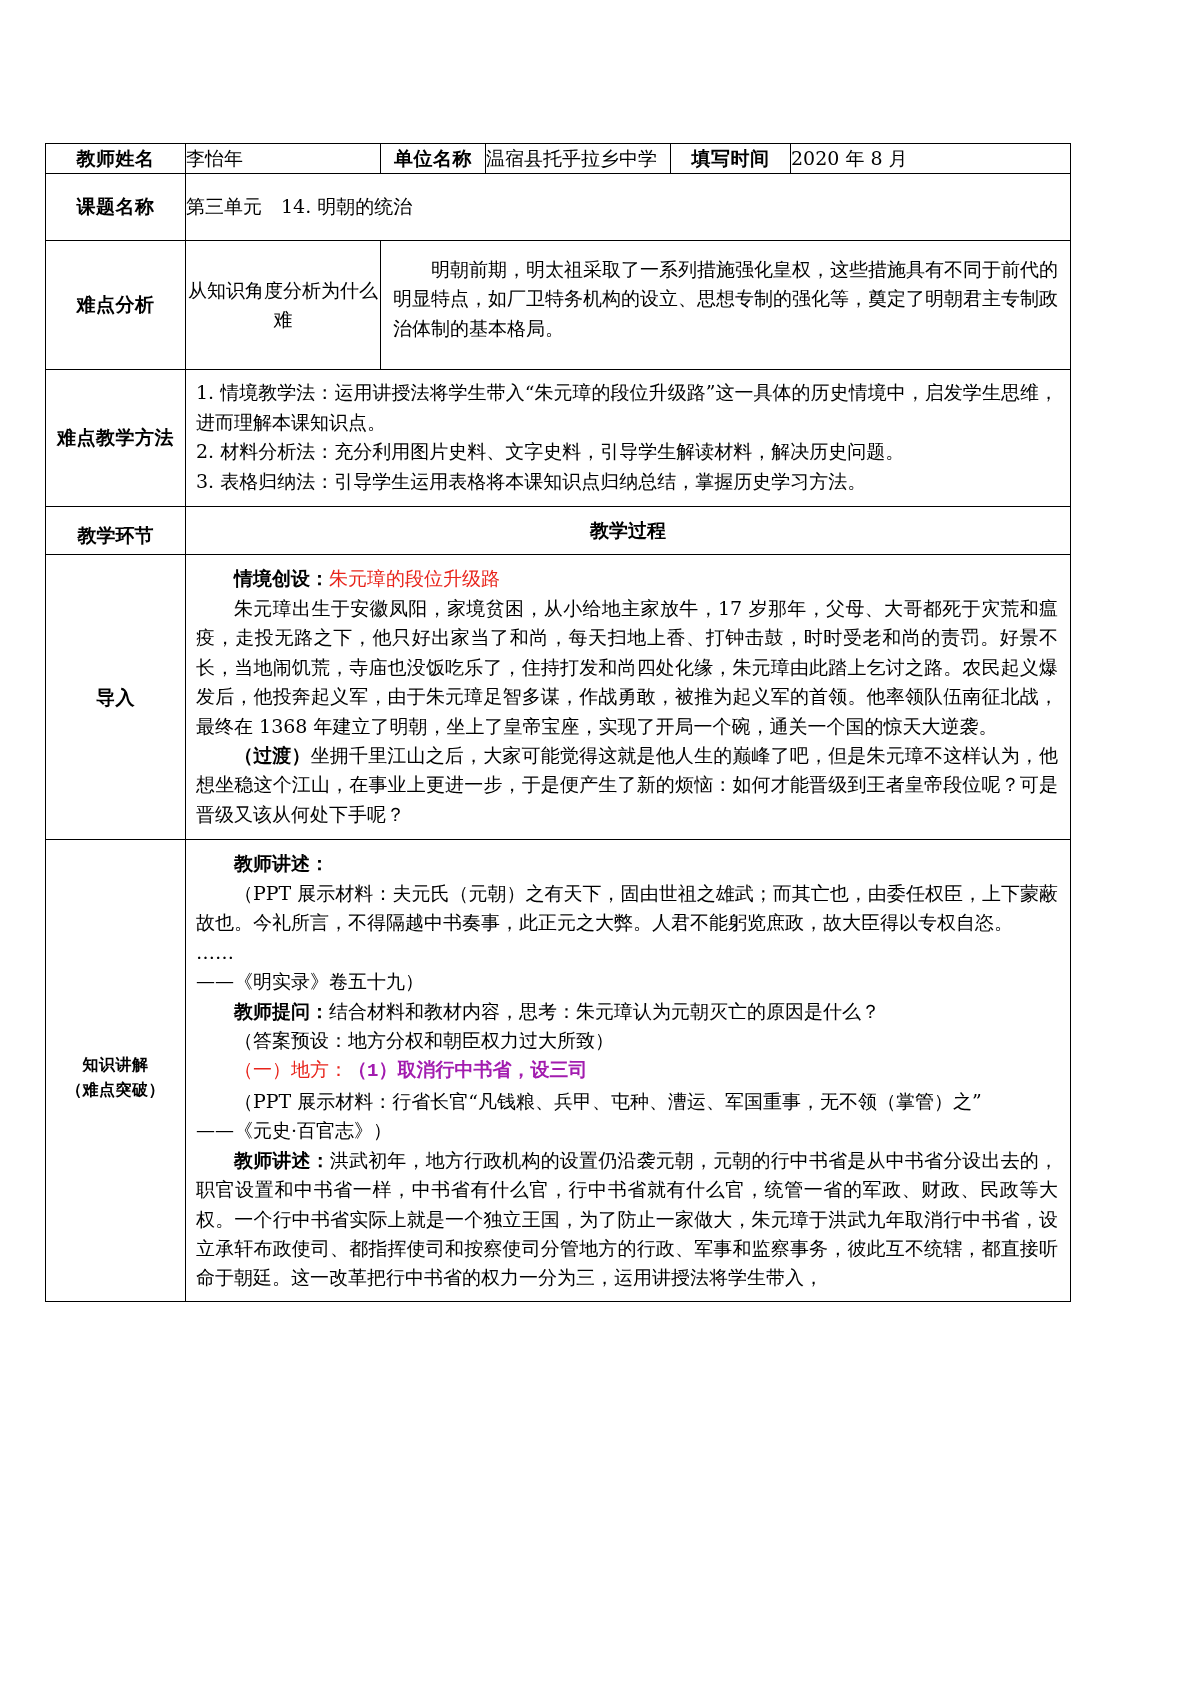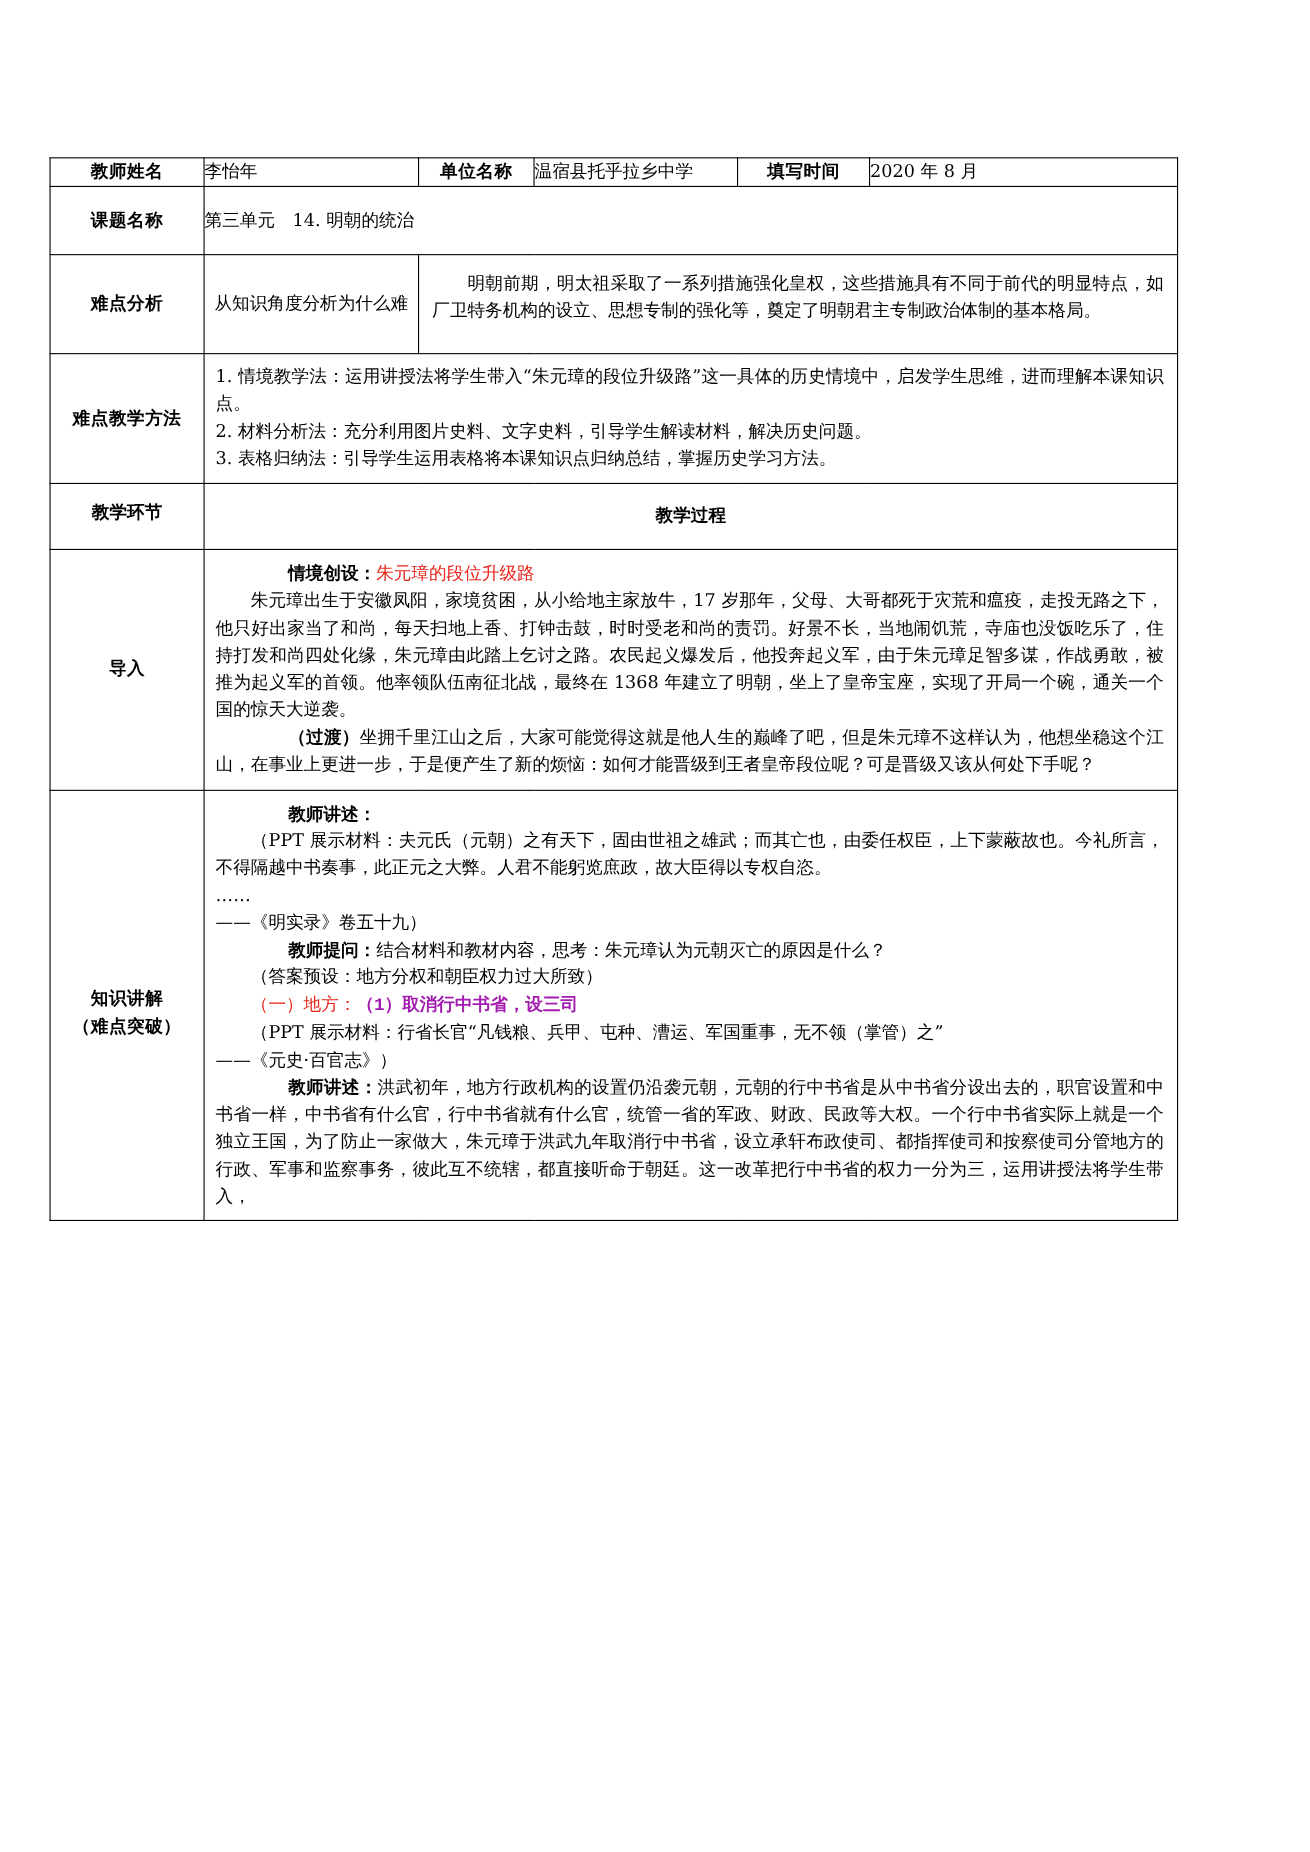"教师姓名" table.sheet td { font-size: 16px -> 19px }
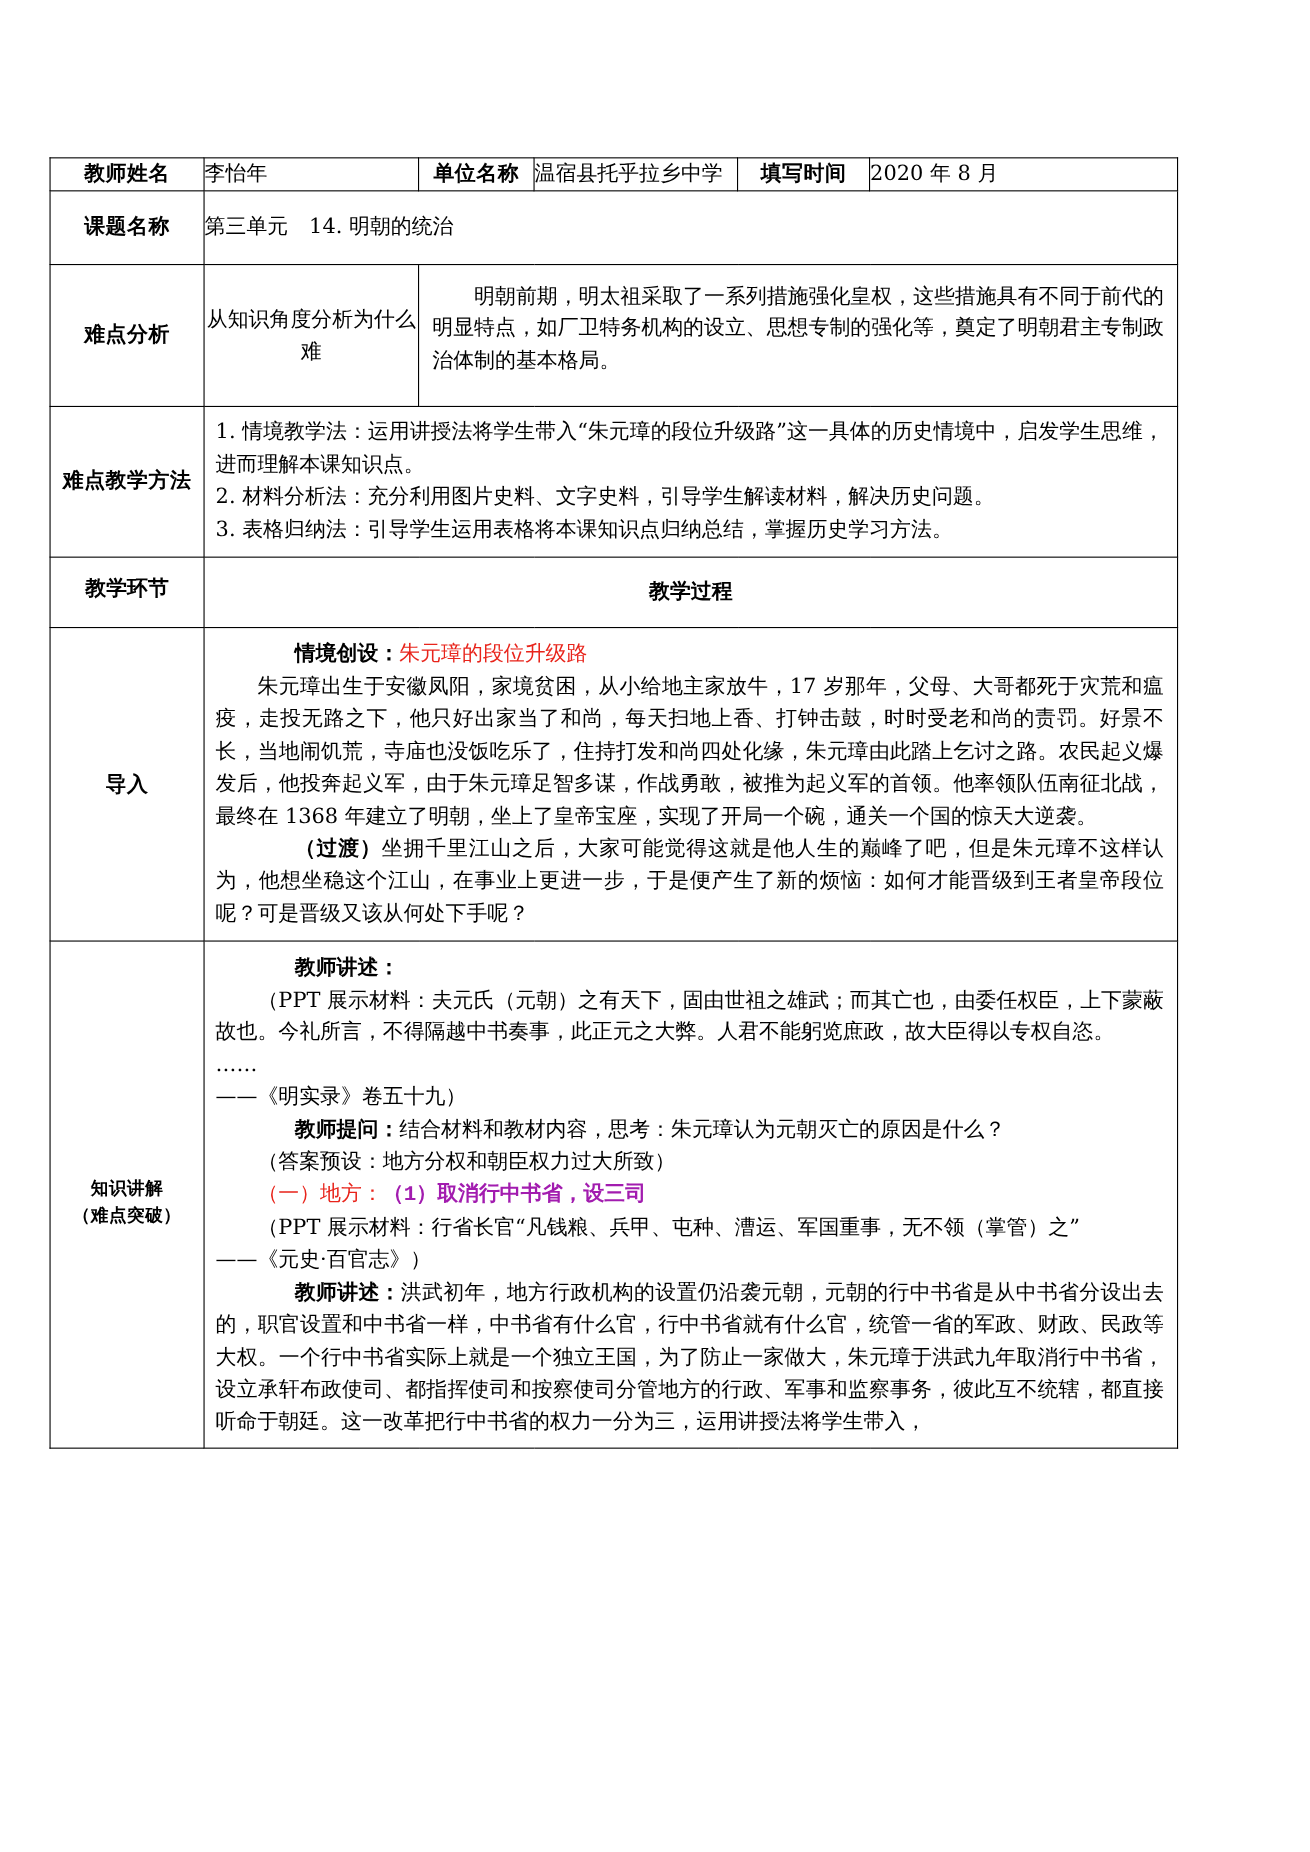"教学环节" td.ctr { padding-bottom: 20px -> 4px }
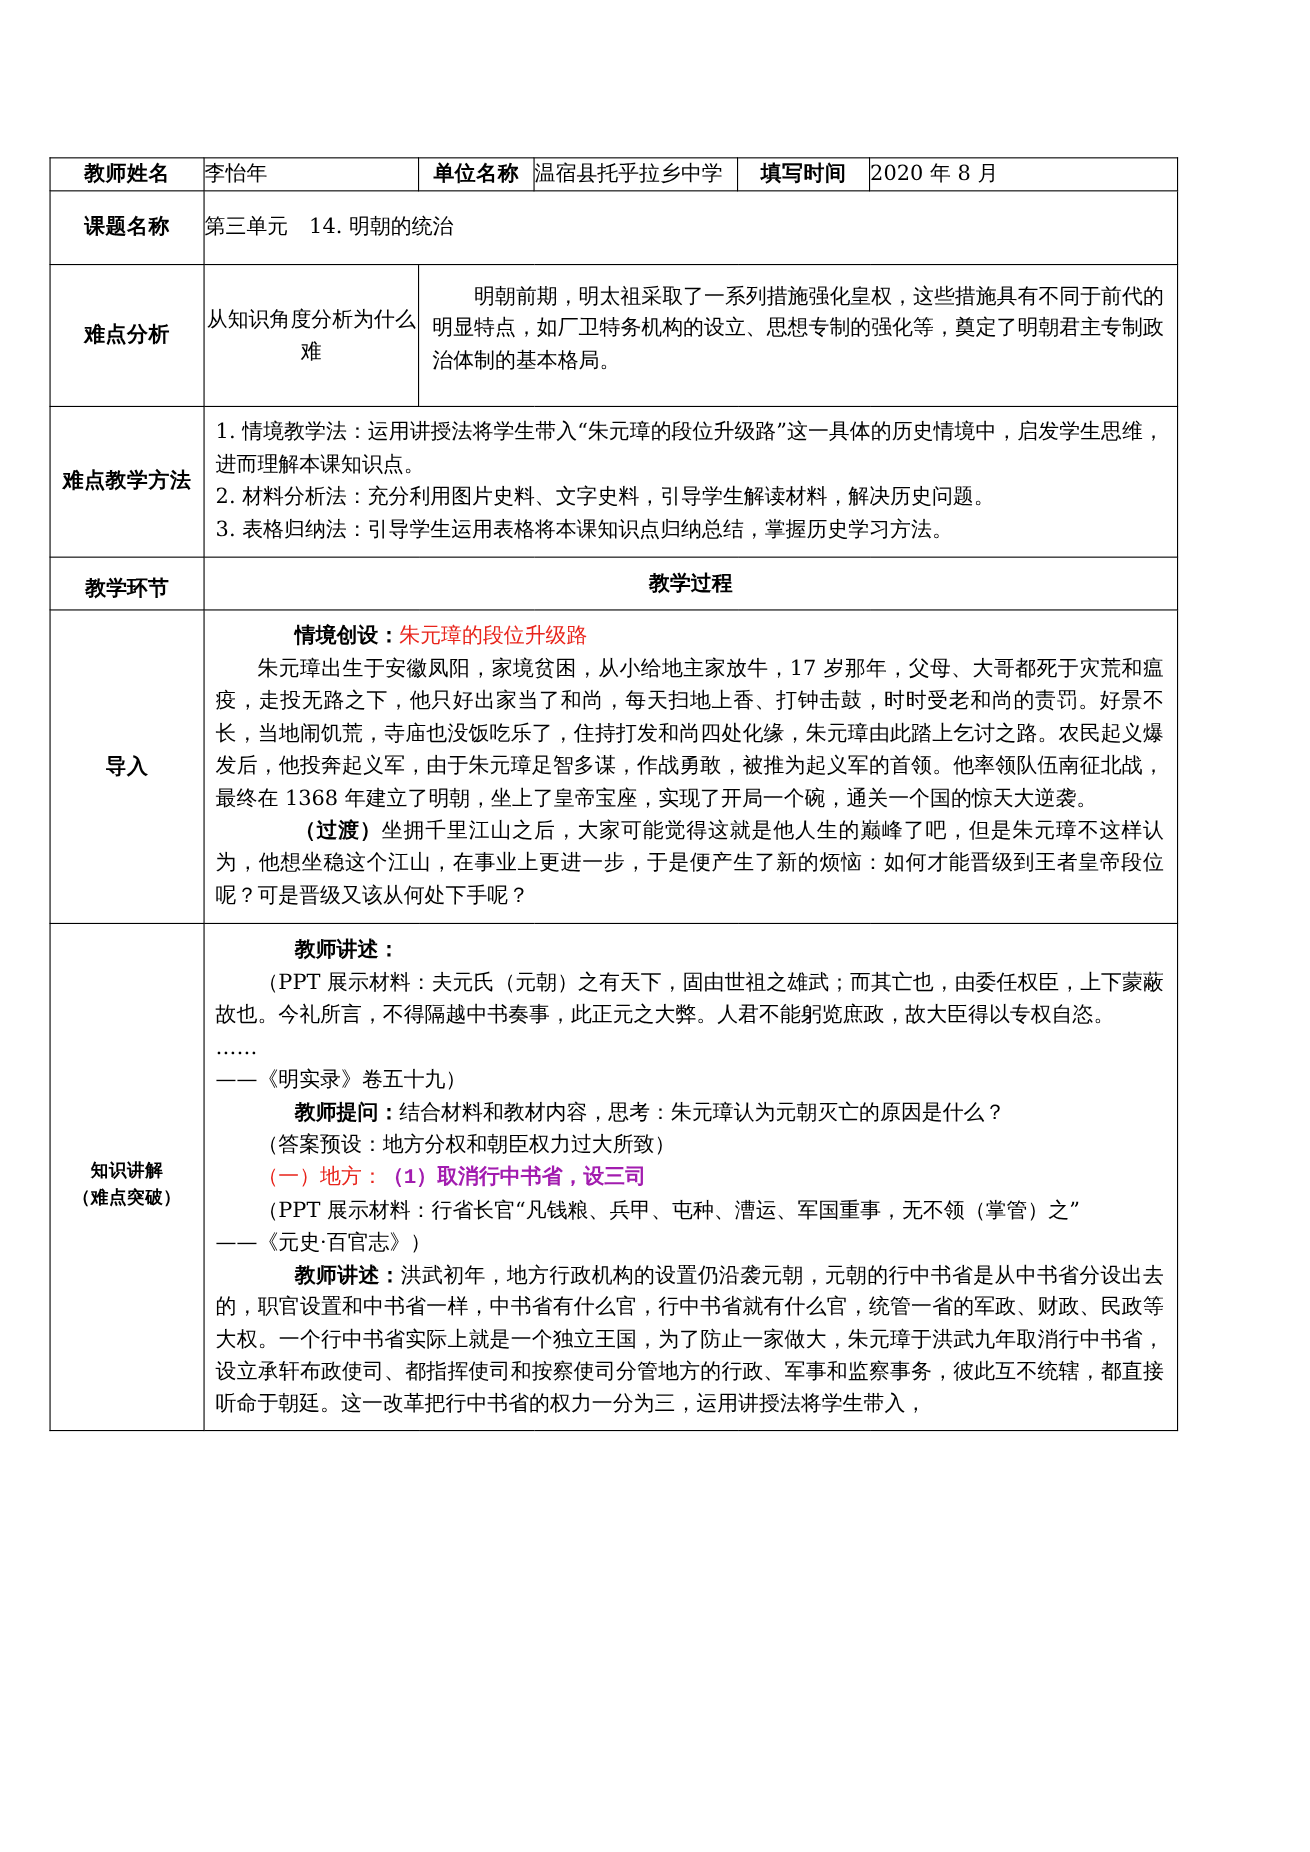"情境创设：" .bold { margin-left: 34px -> none }
